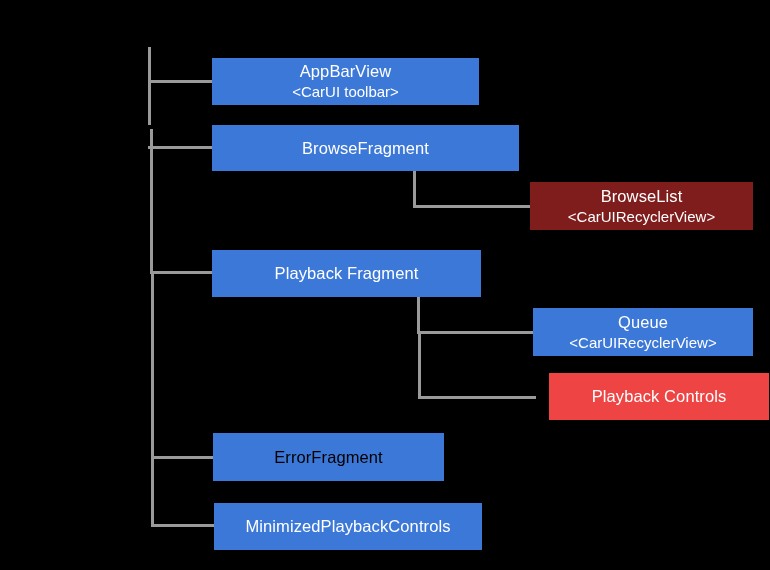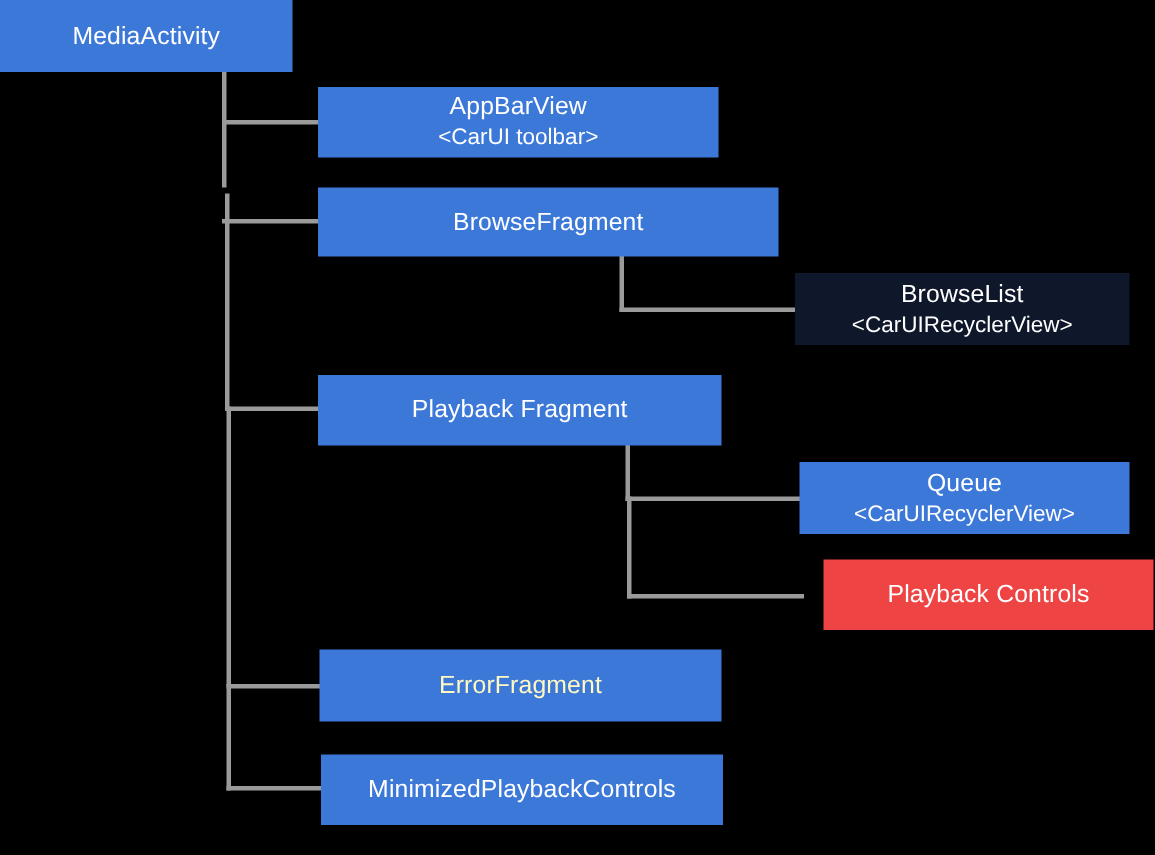"MediaActivity" div.node { html: <div> <div>MediaActivity</div> </div> -> none }
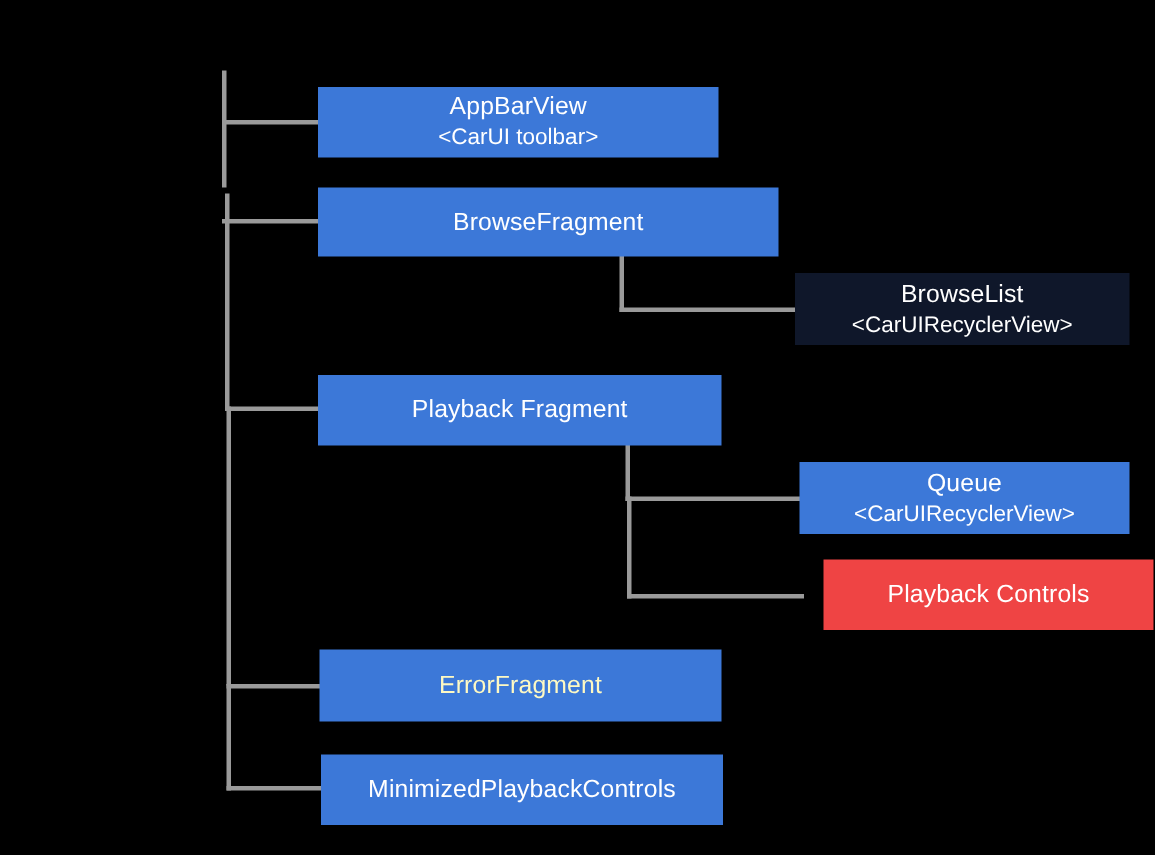"BrowseList" div.node { background: #0f172a -> #7f1d1d }
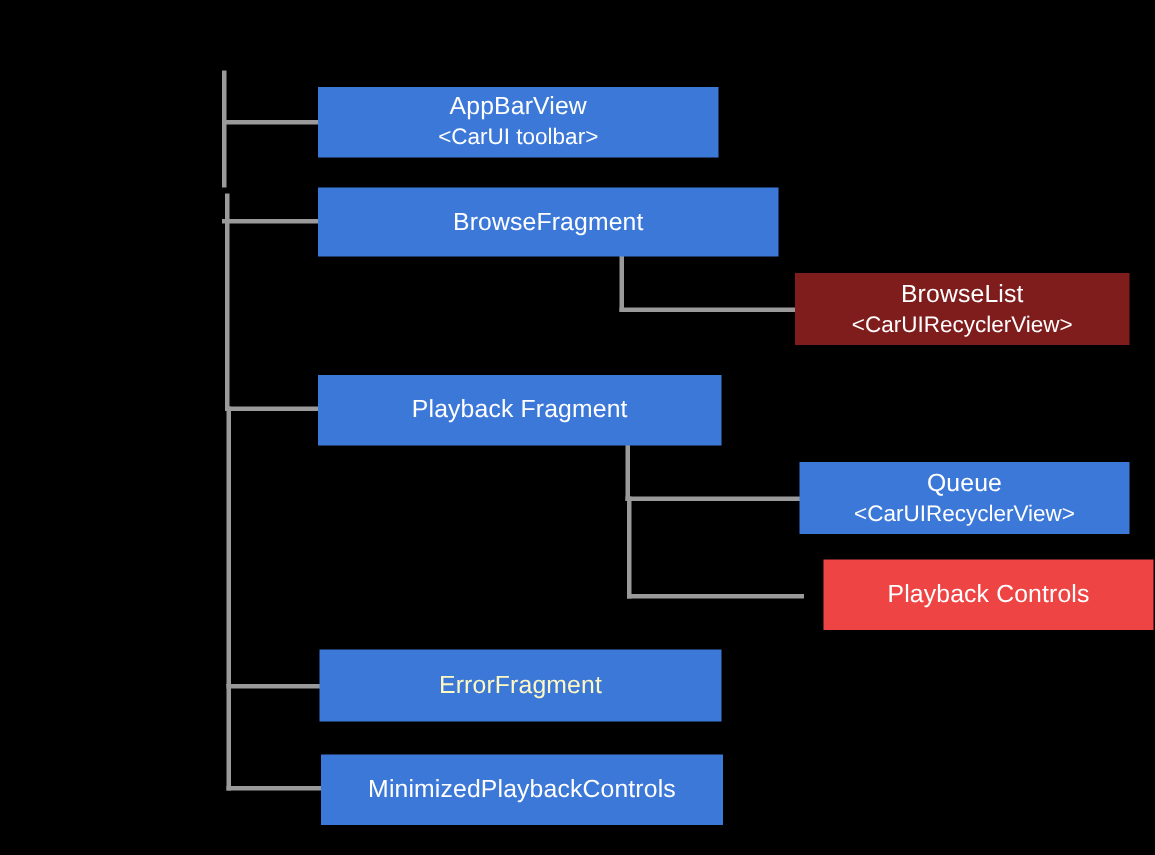"ErrorFragment" div.node { color: #fef9c3 -> #000000; width: 268px -> 231px }
